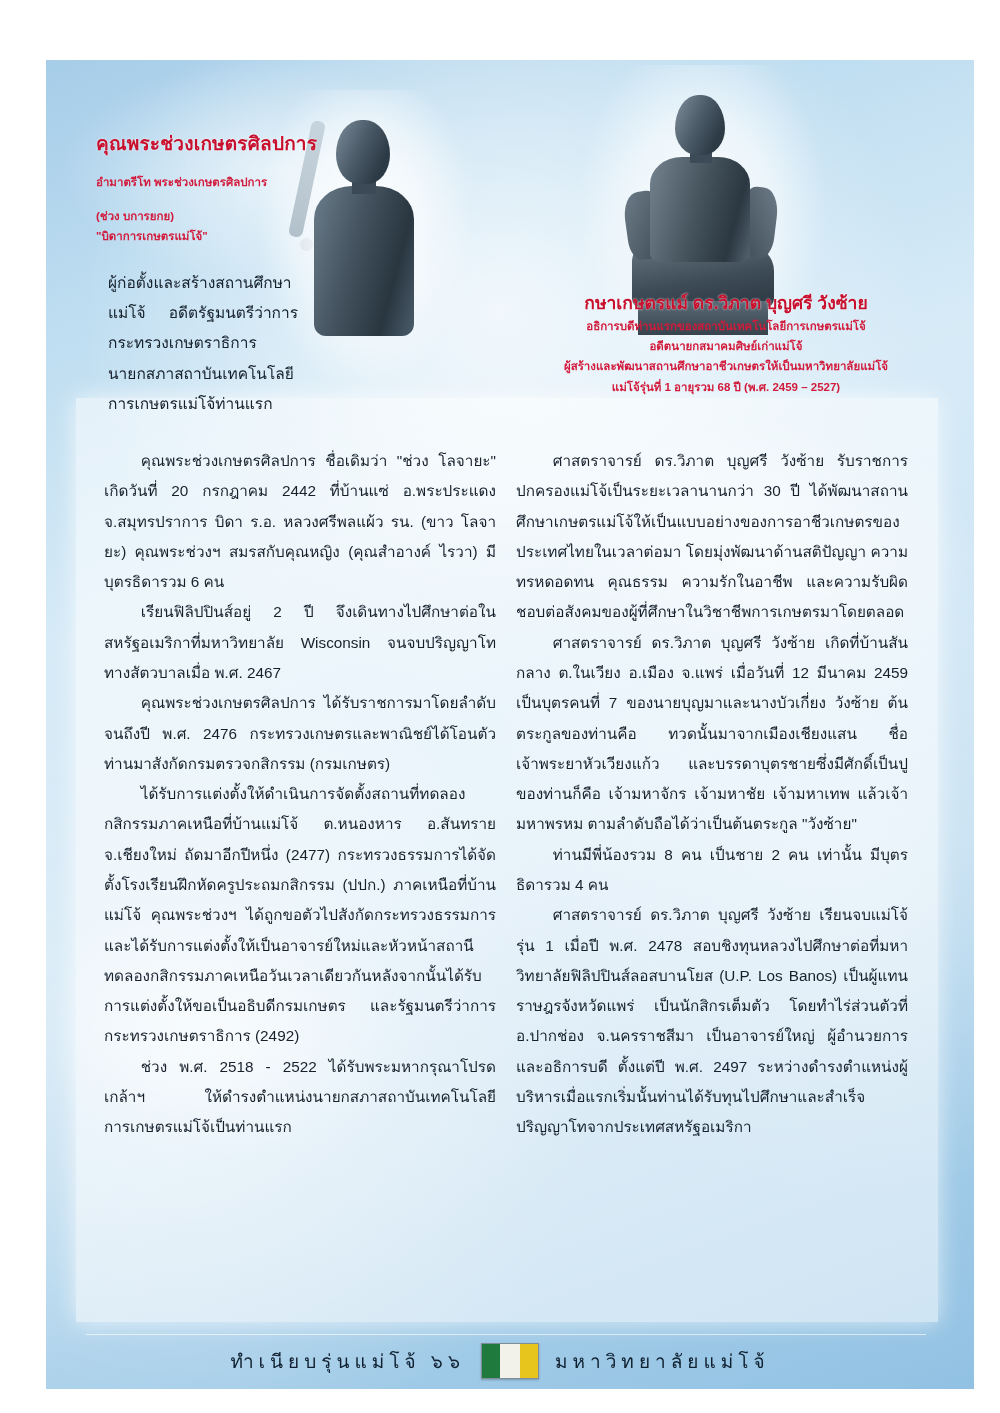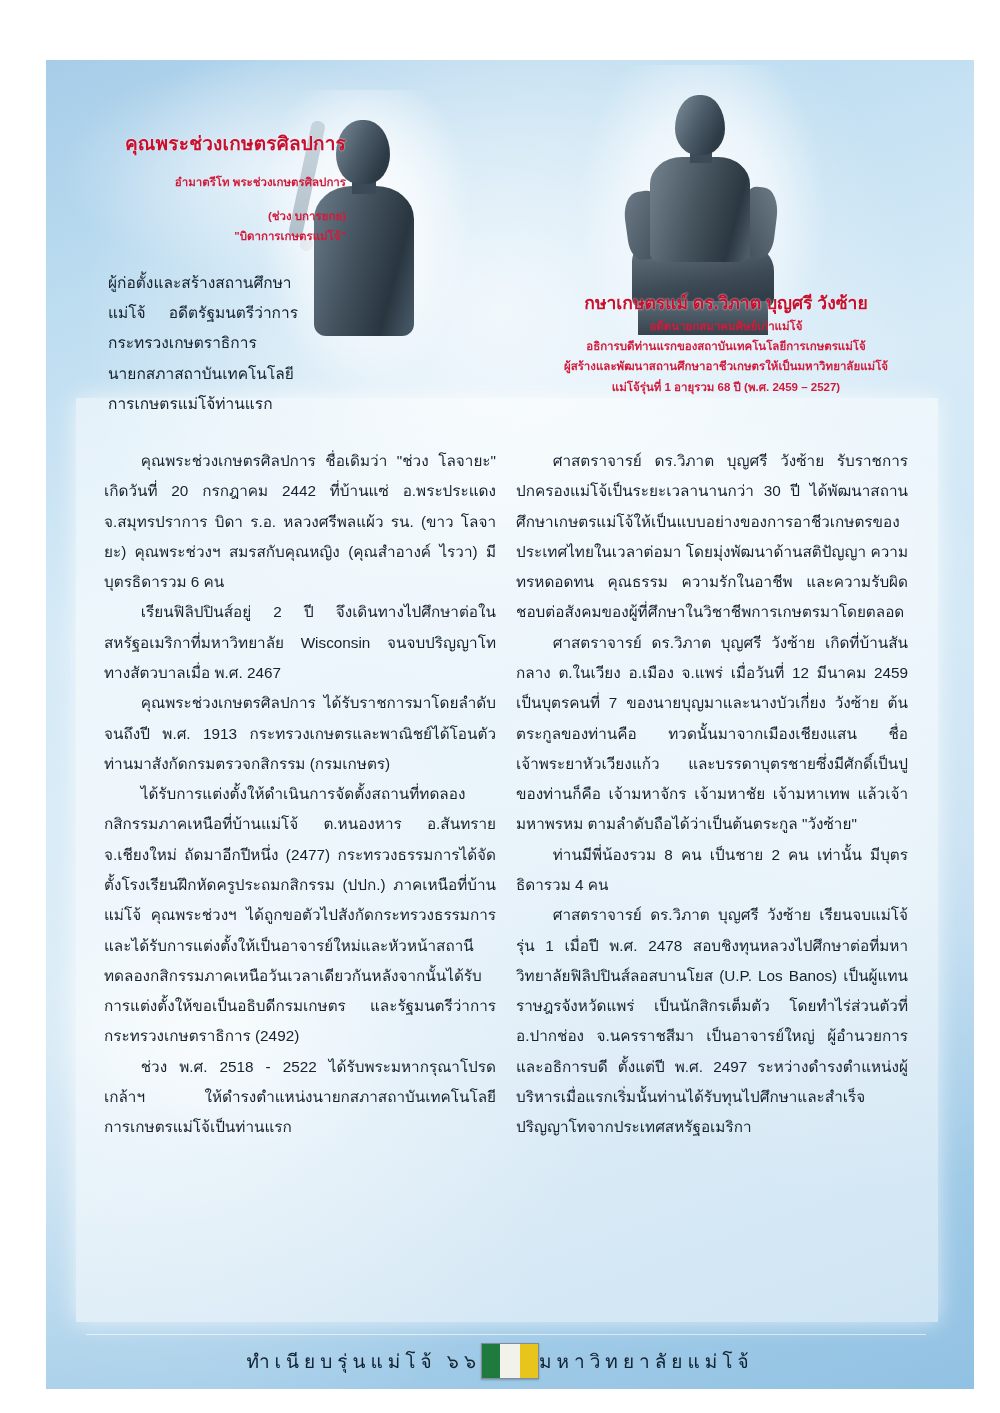"คุณพระช่วงเกษตรศิลปการ" .hdr-left { text-align: right -> left }
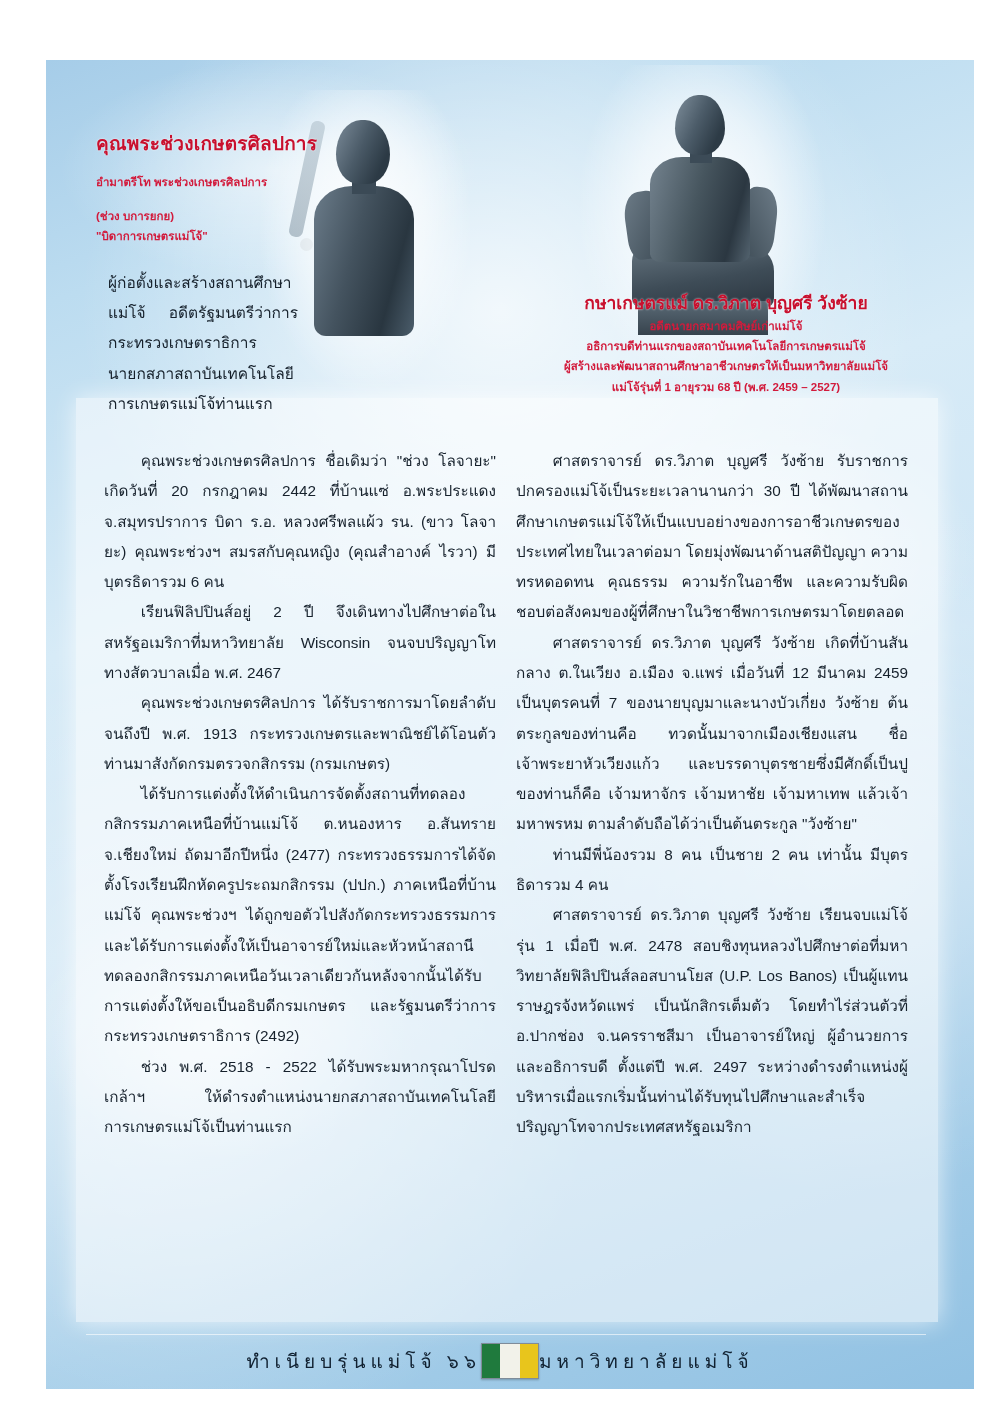"อดีตนายกสมาคมศิษย์เก่าแม่โจ้" div.sub { order: before "อธิการบดีท่านแรกของสถาบันเทคโนโลยีการเกษ" -> after "อธิการบดีท่านแรกของสถาบันเทคโนโลยีการเกษ" }
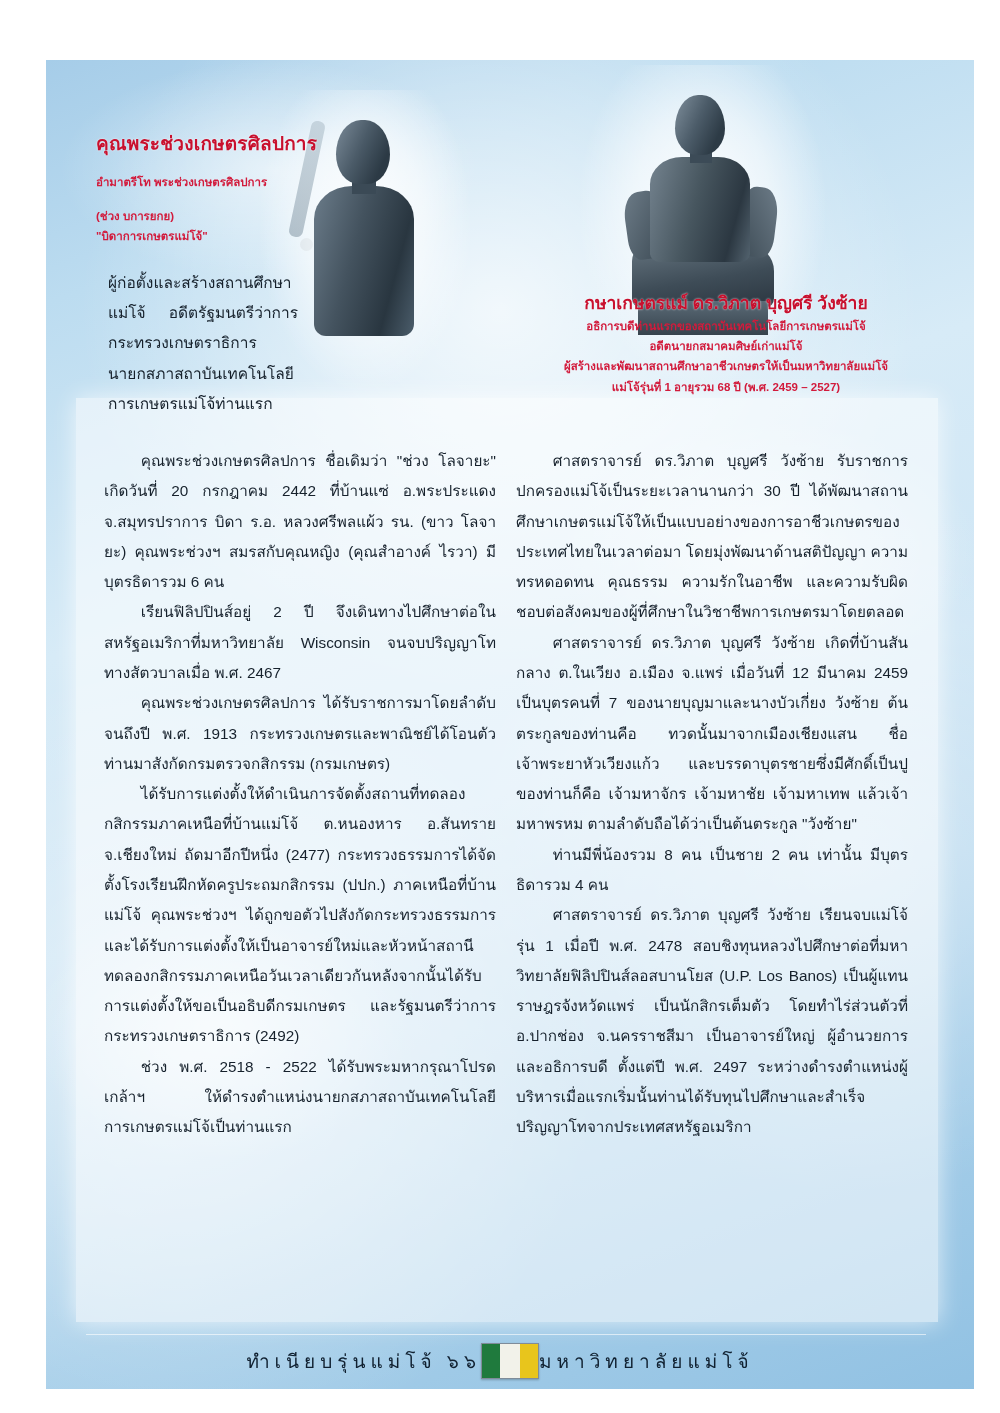"คุณพระช่วงเกษตรศิลปการ ได้รับราชการมาโดยลำดับจนถึงปี" p.ind { text: 1913 -> 2476 }
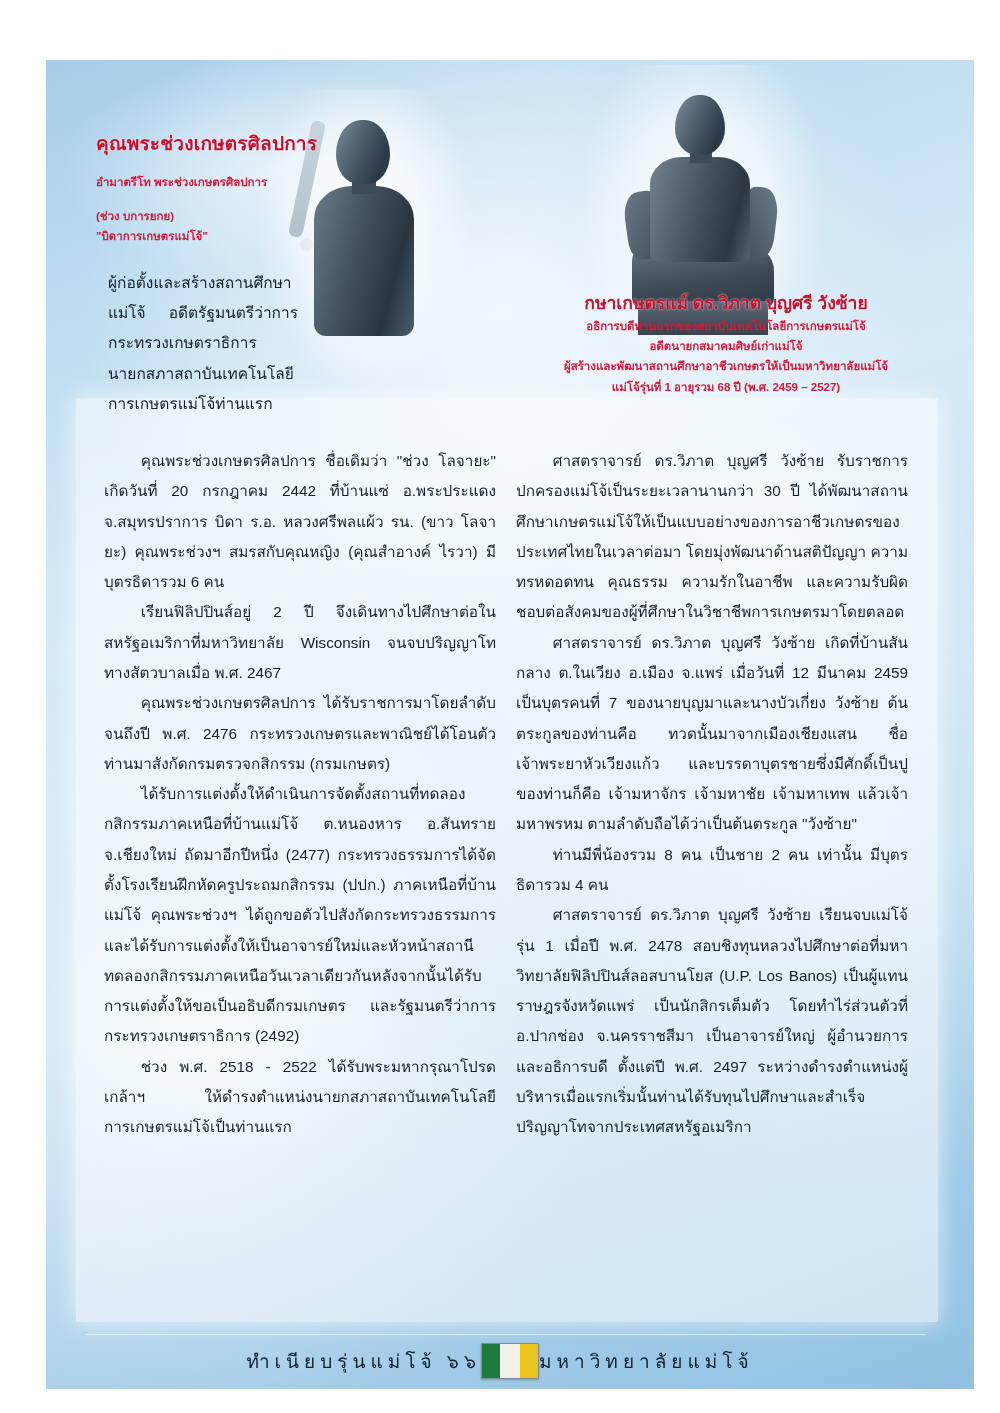"ทำเนียบรุ่นแม่โจ้ ๖๖" .footer { gap: none -> 16px }
